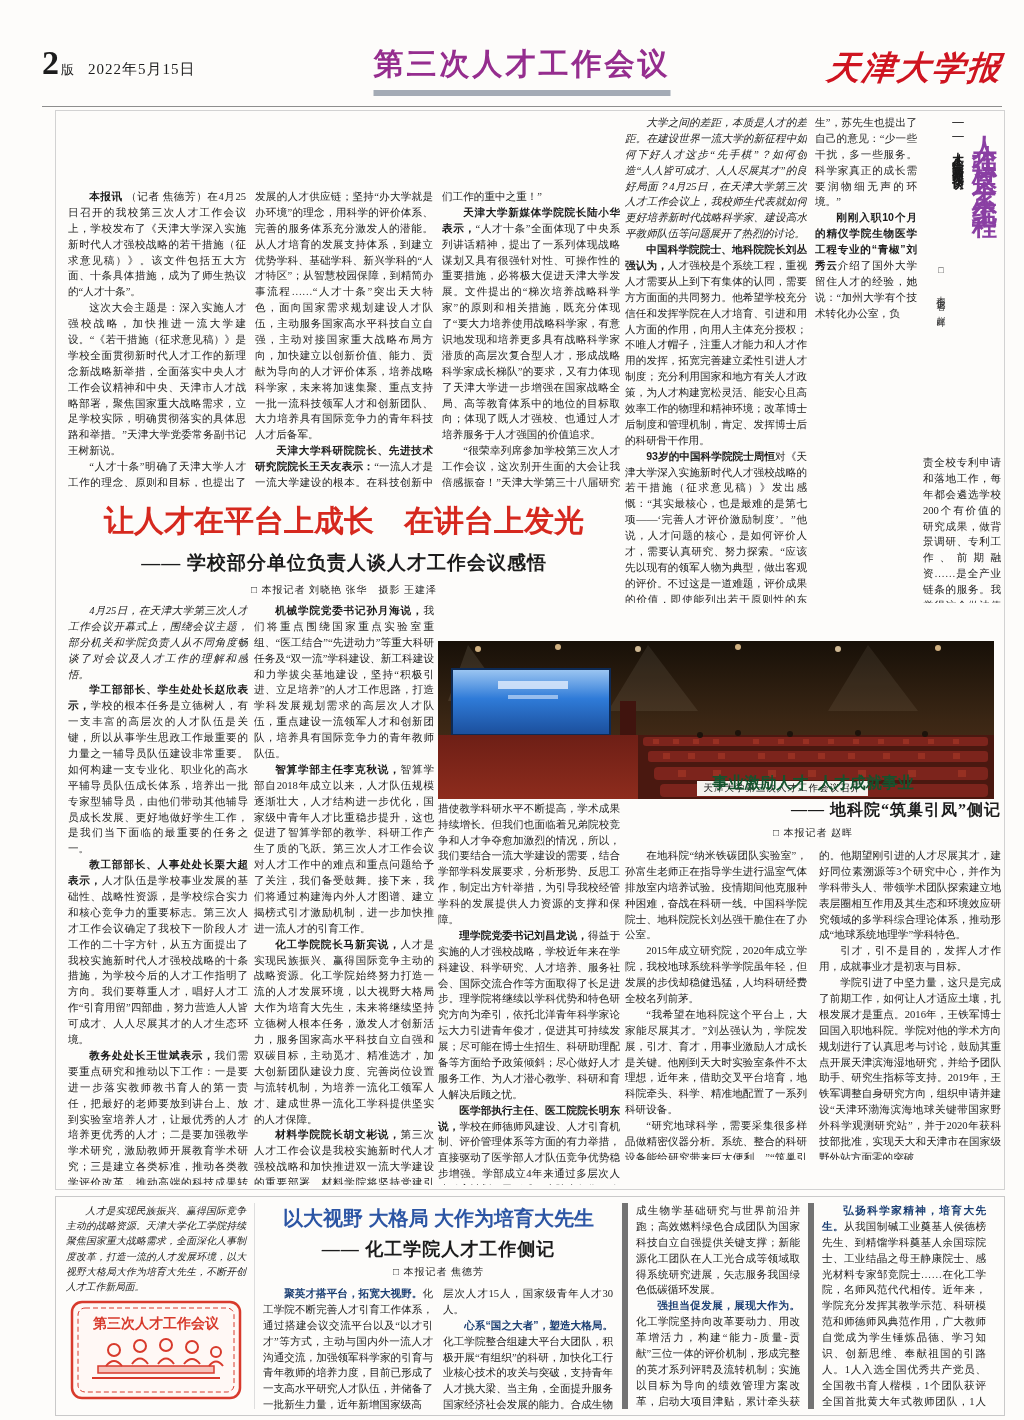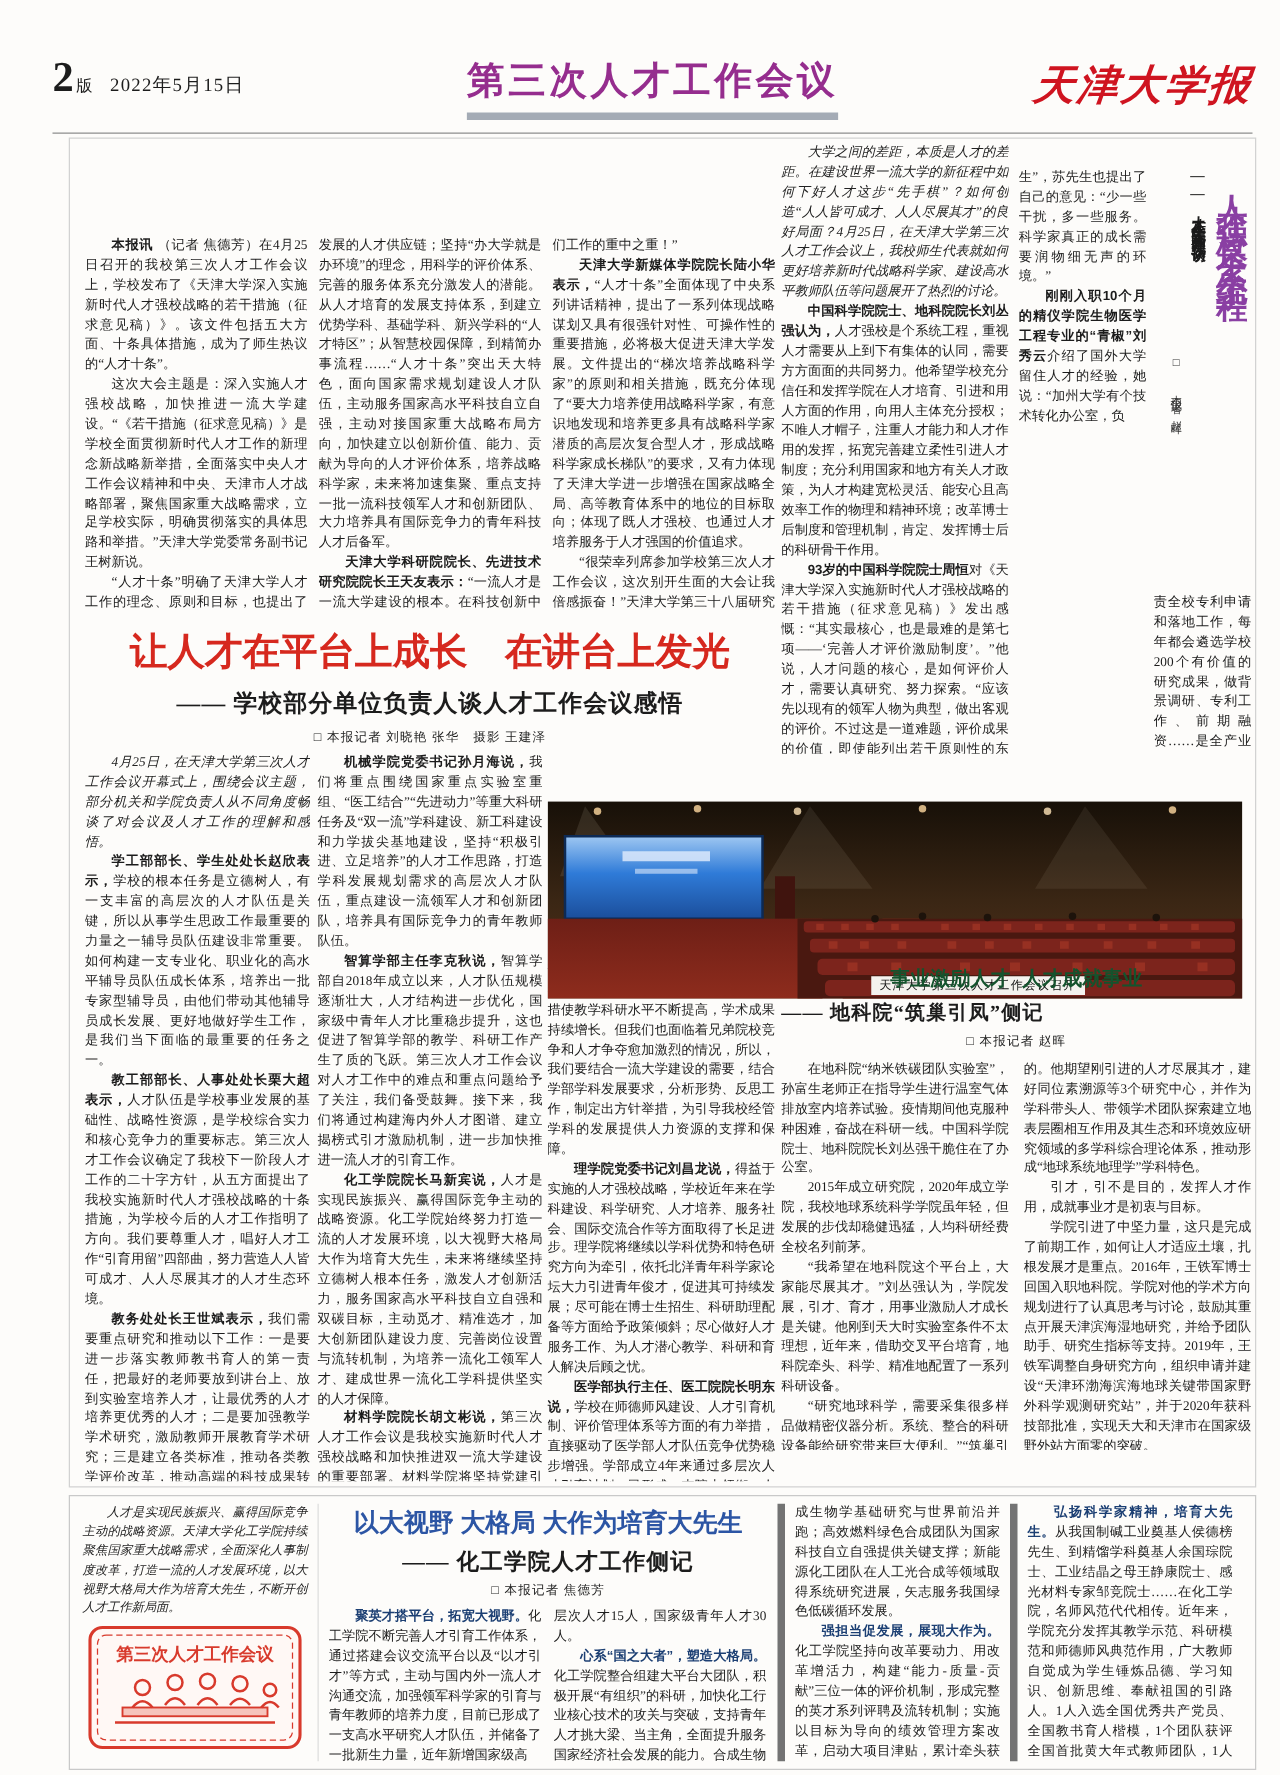"生”，苏先生也提出了自己的意见：“少一些干扰，多一些服务。科学家真正的成长需要润" .rightblock { margin-top: 20px -> none }
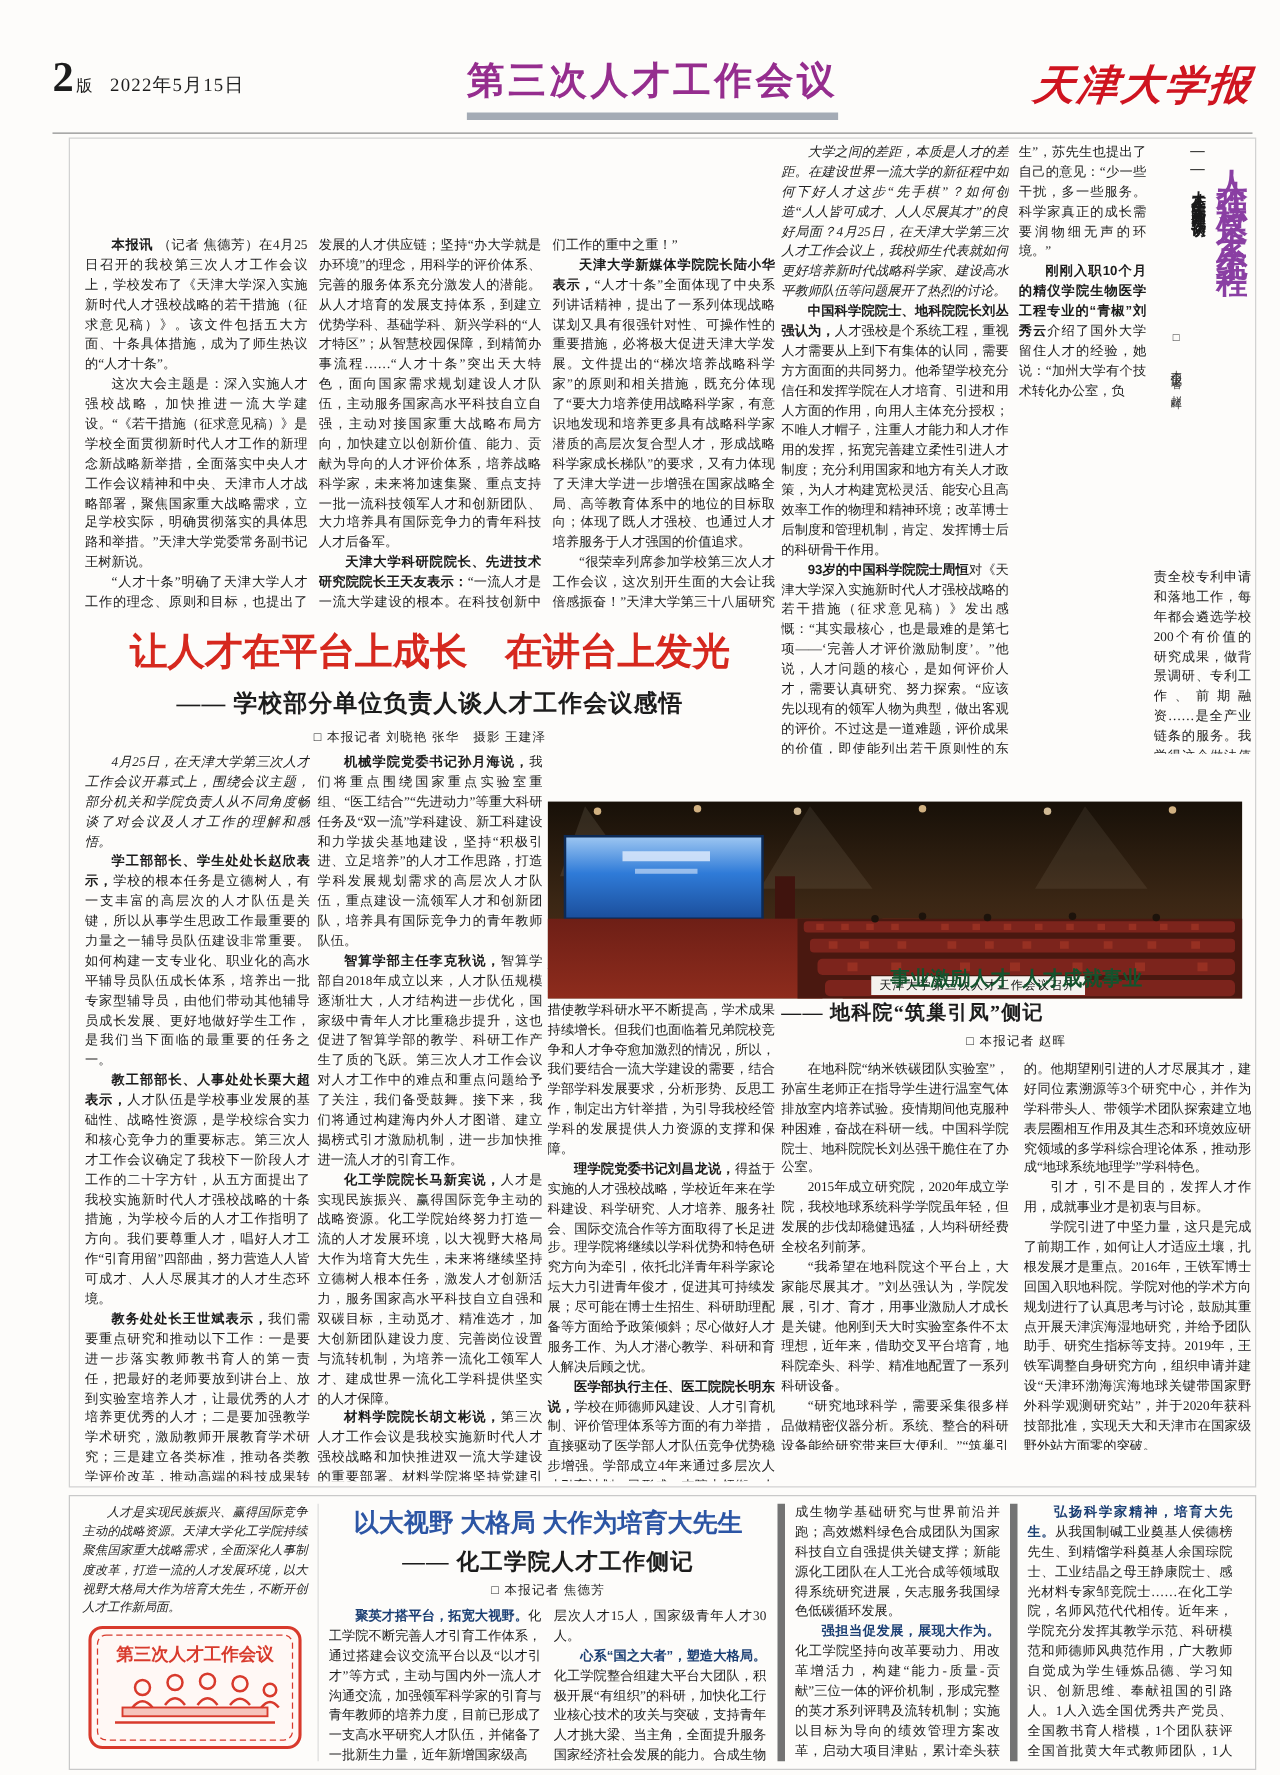"—— 地科院“筑巢引凤”侧记" .a3 .subline { text-align: left -> right }
